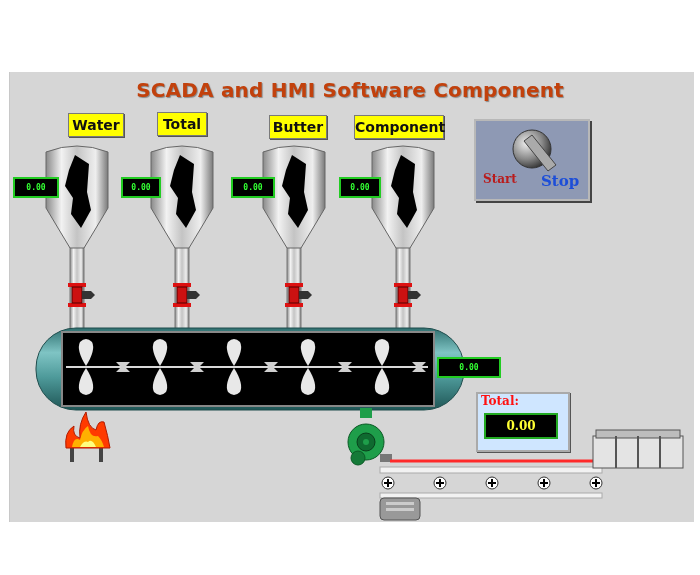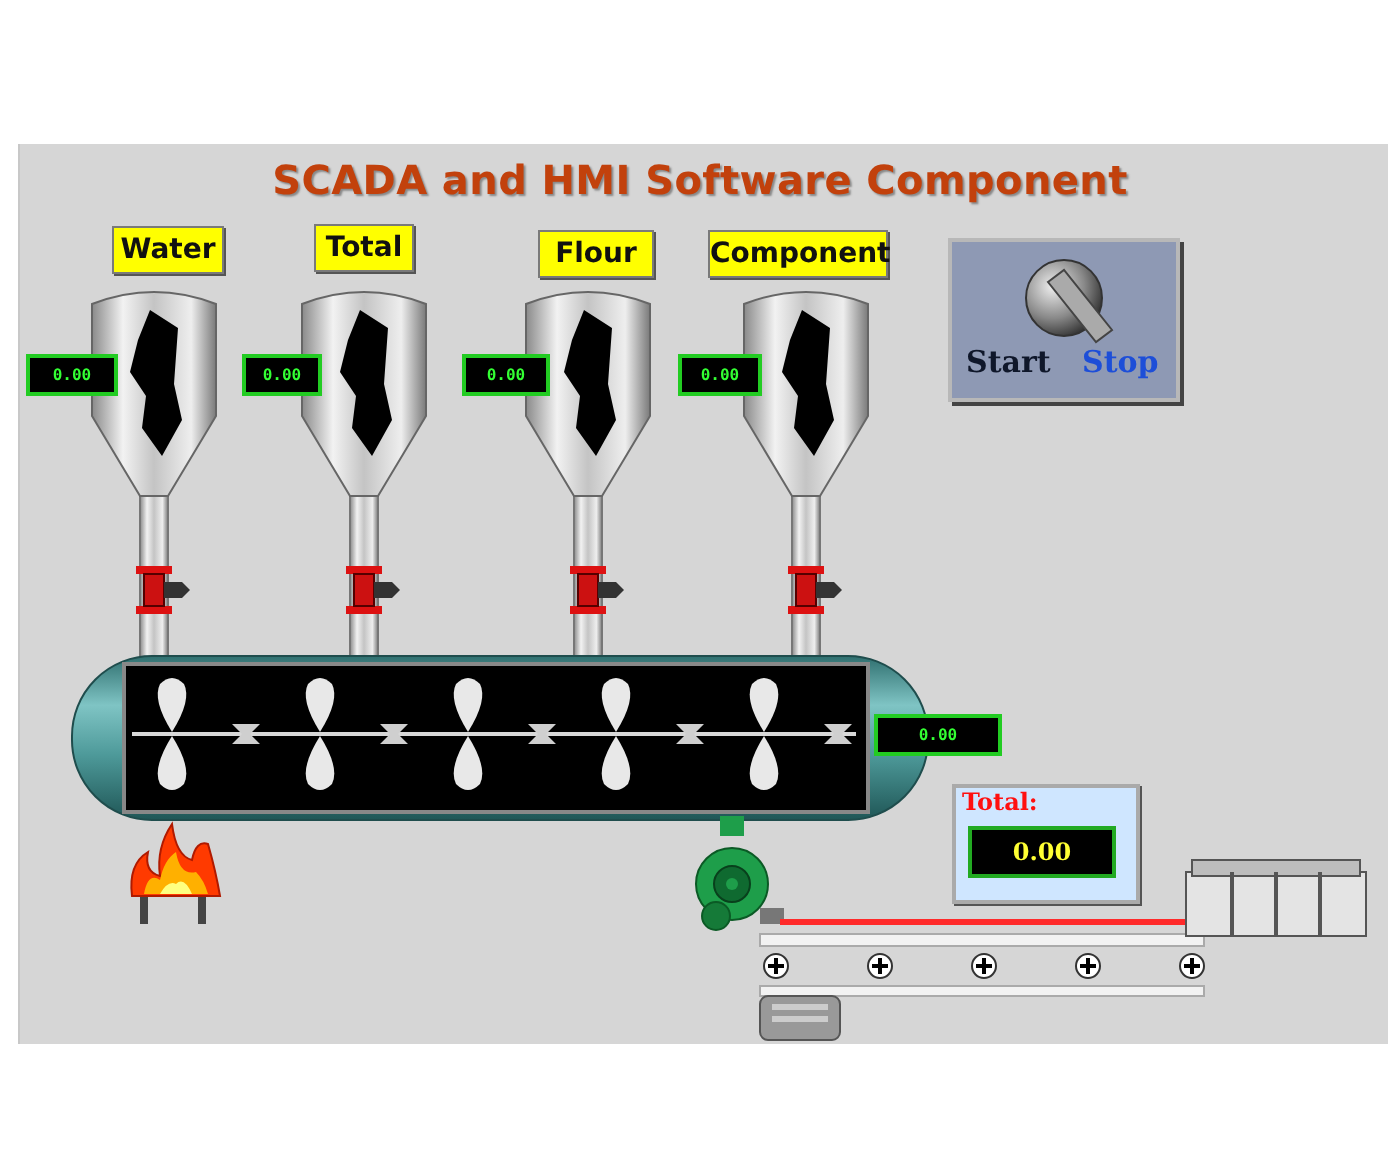"Water" div.tag { left: 56px -> 68px }
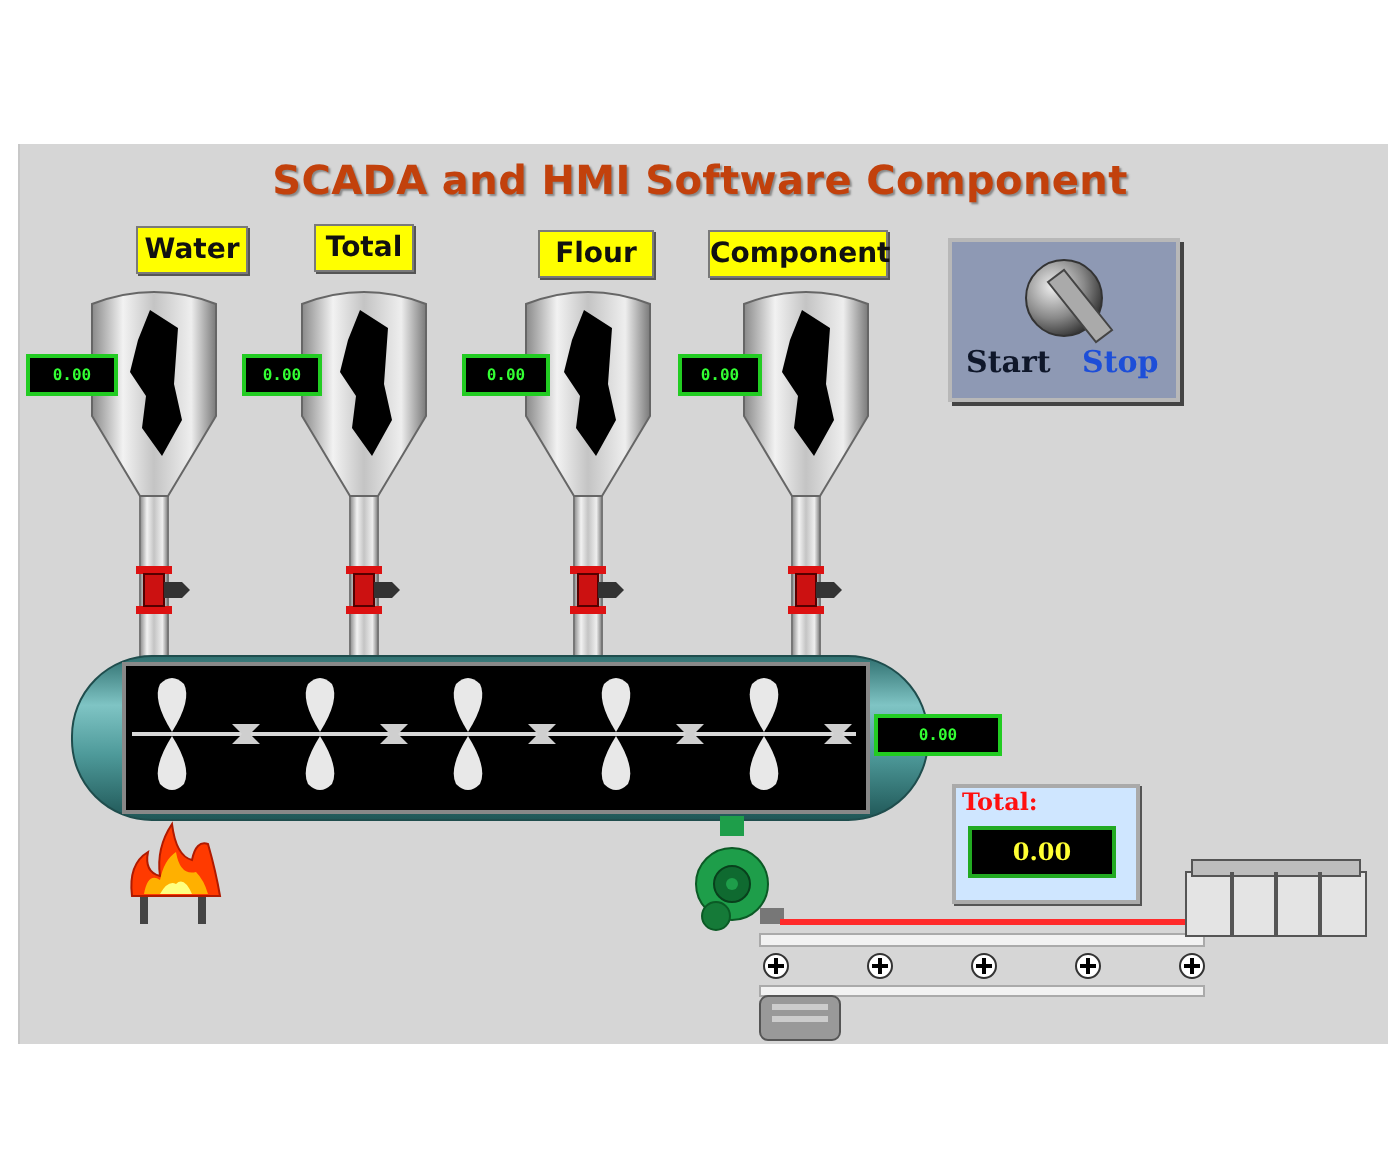"Flour" div.tag { text: Flour -> Butter }
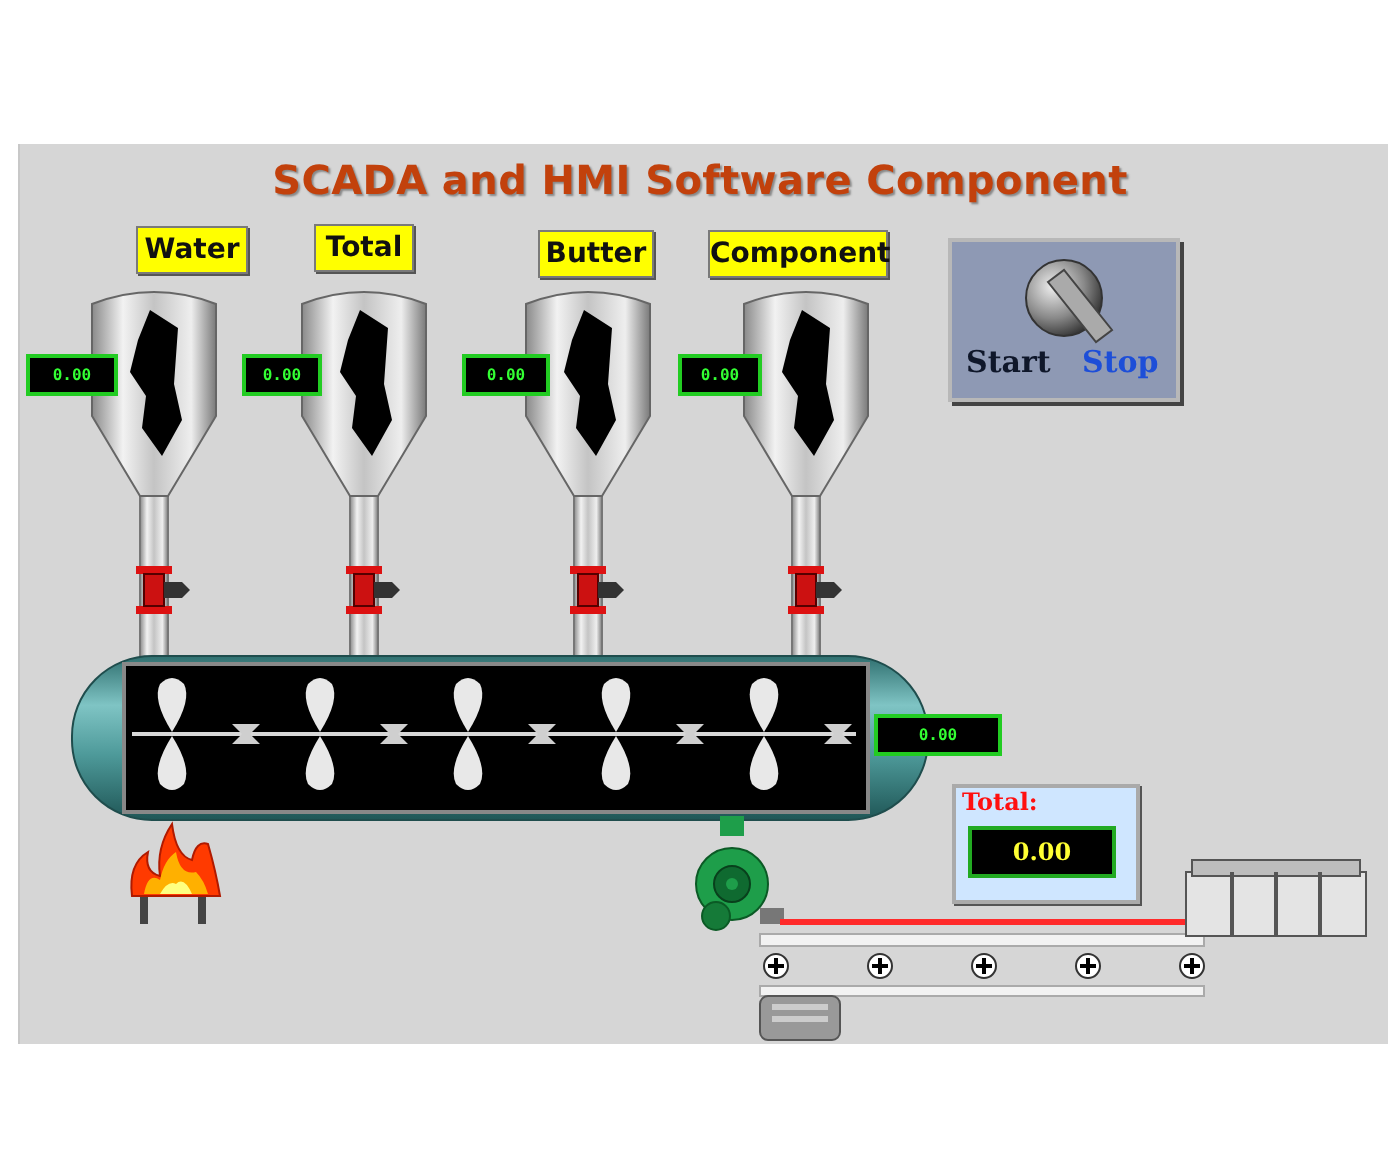"Start" .start { color: #0f172a -> #b91c1c; font-size: 15px -> 12px }
